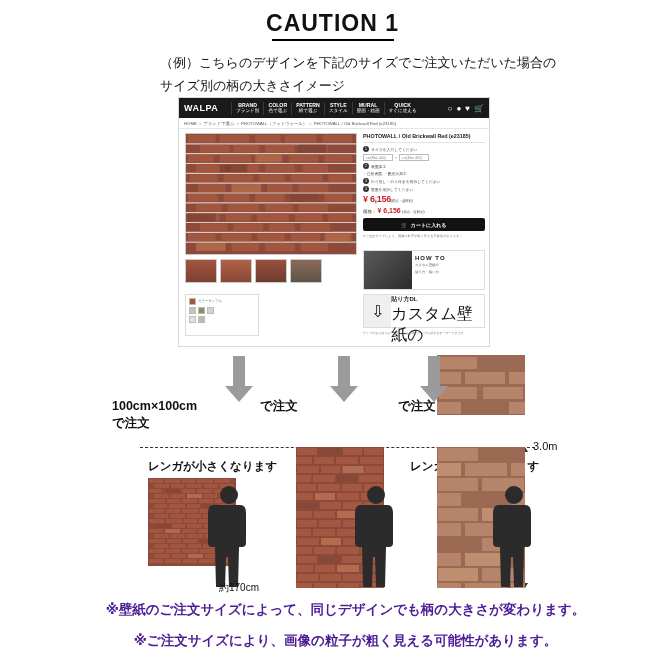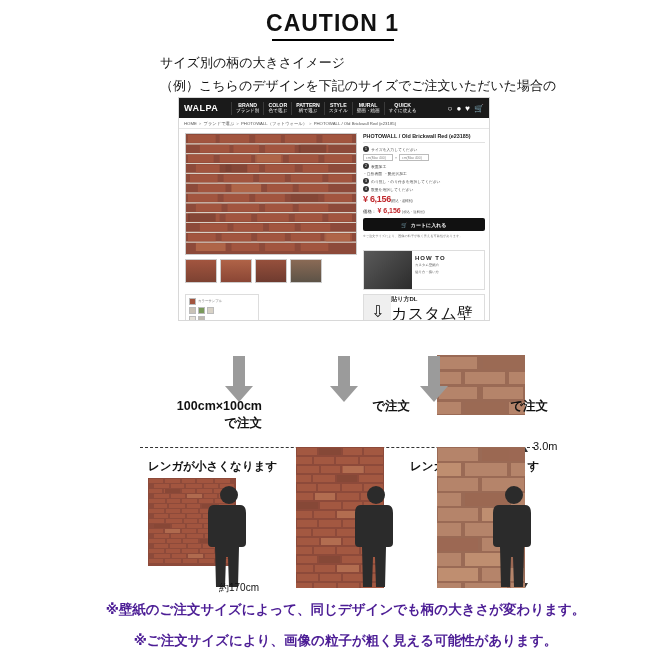"サイズ別の柄の大きさイメージ" div { order: before "（例）こちらのデザインを下記のサイズでご注文いただいた場合の" -> after "（例）こちらのデザインを下記のサイズでご注文いただいた場合の" }
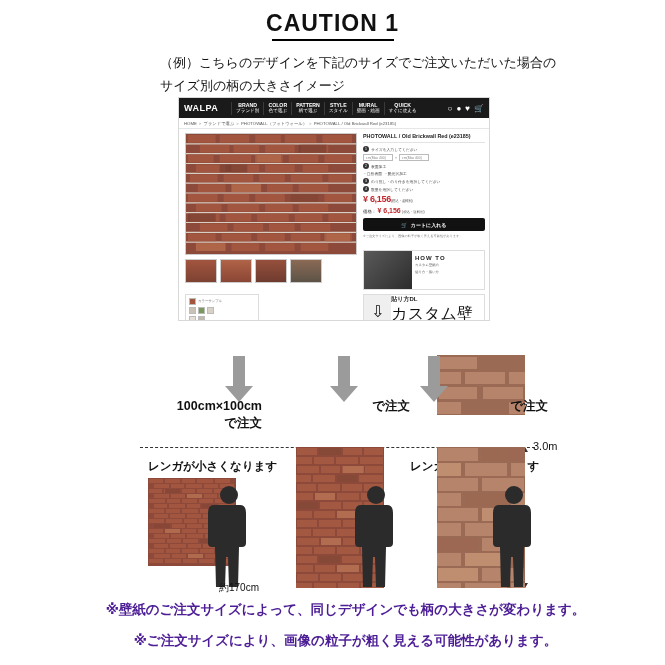"WALPA" .browser { height: 224px -> 250px }
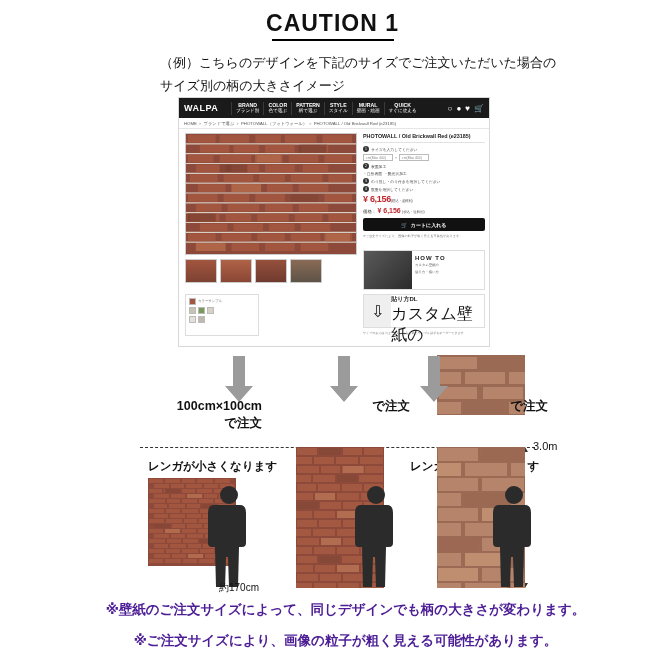"100cm×100cm" .ordlabel { text-align: right -> left }
